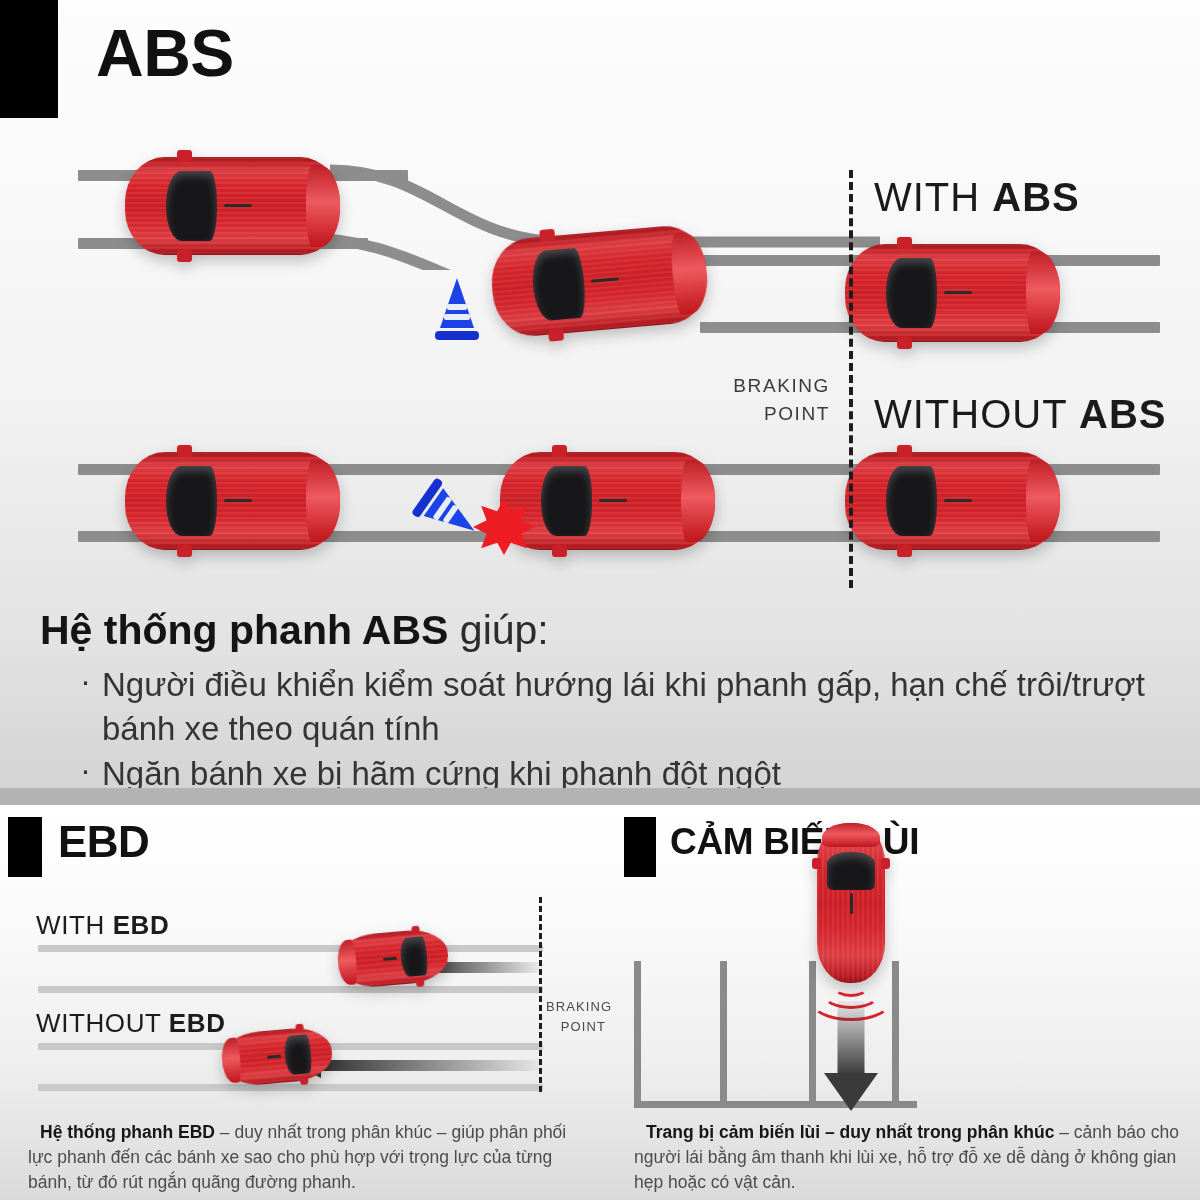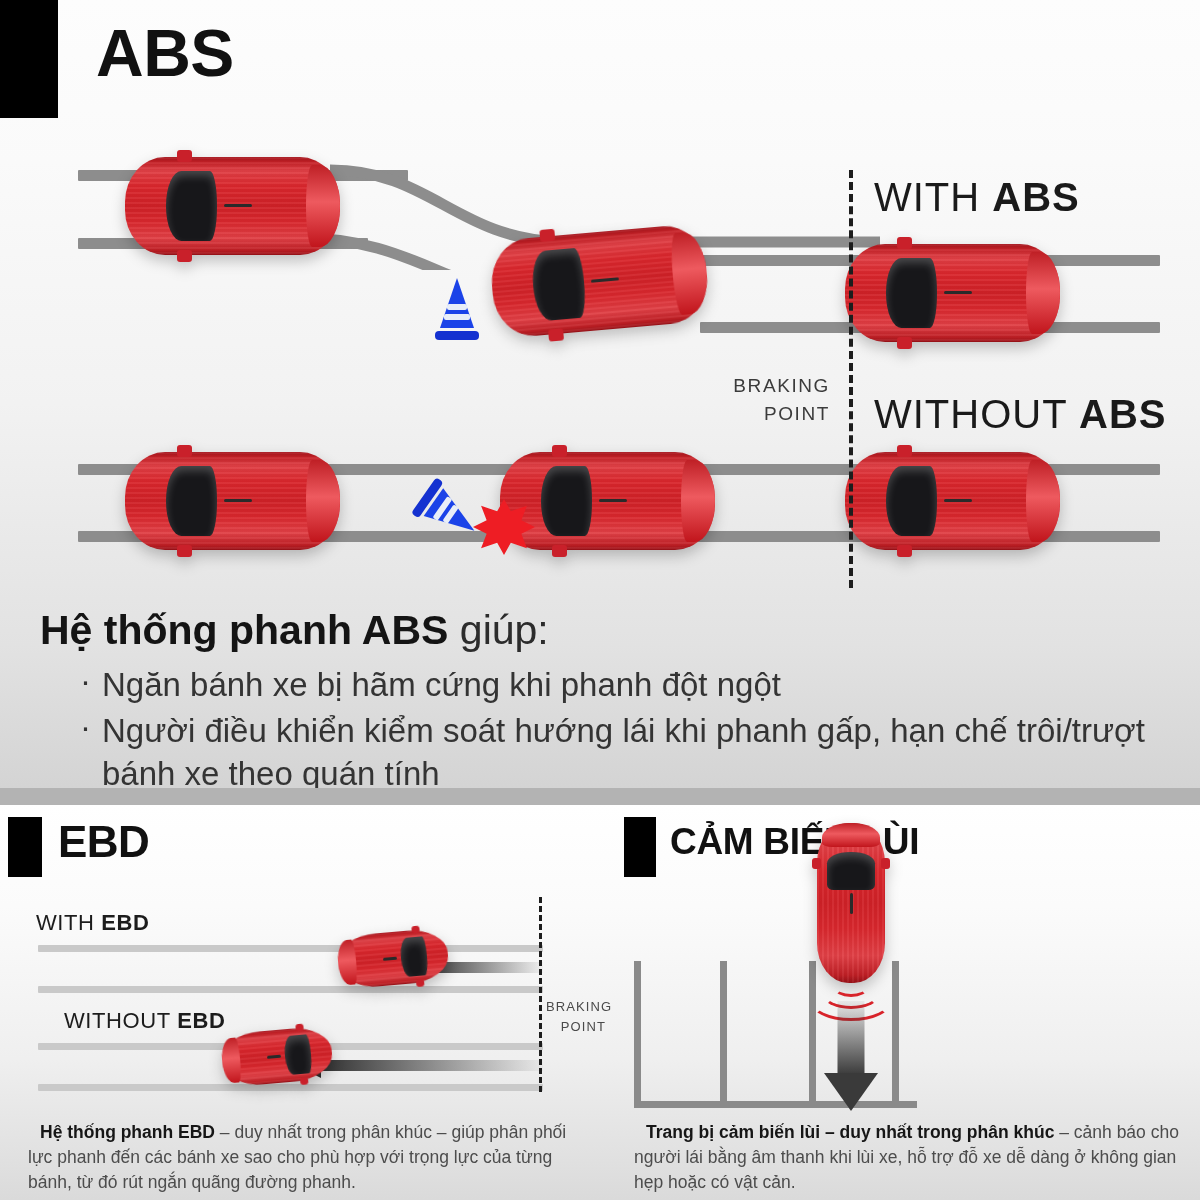"Ngăn bánh xe bị hãm" li { order: before "Người điều khiển kiểm soát" -> after "Người điều khiển kiểm soát" }
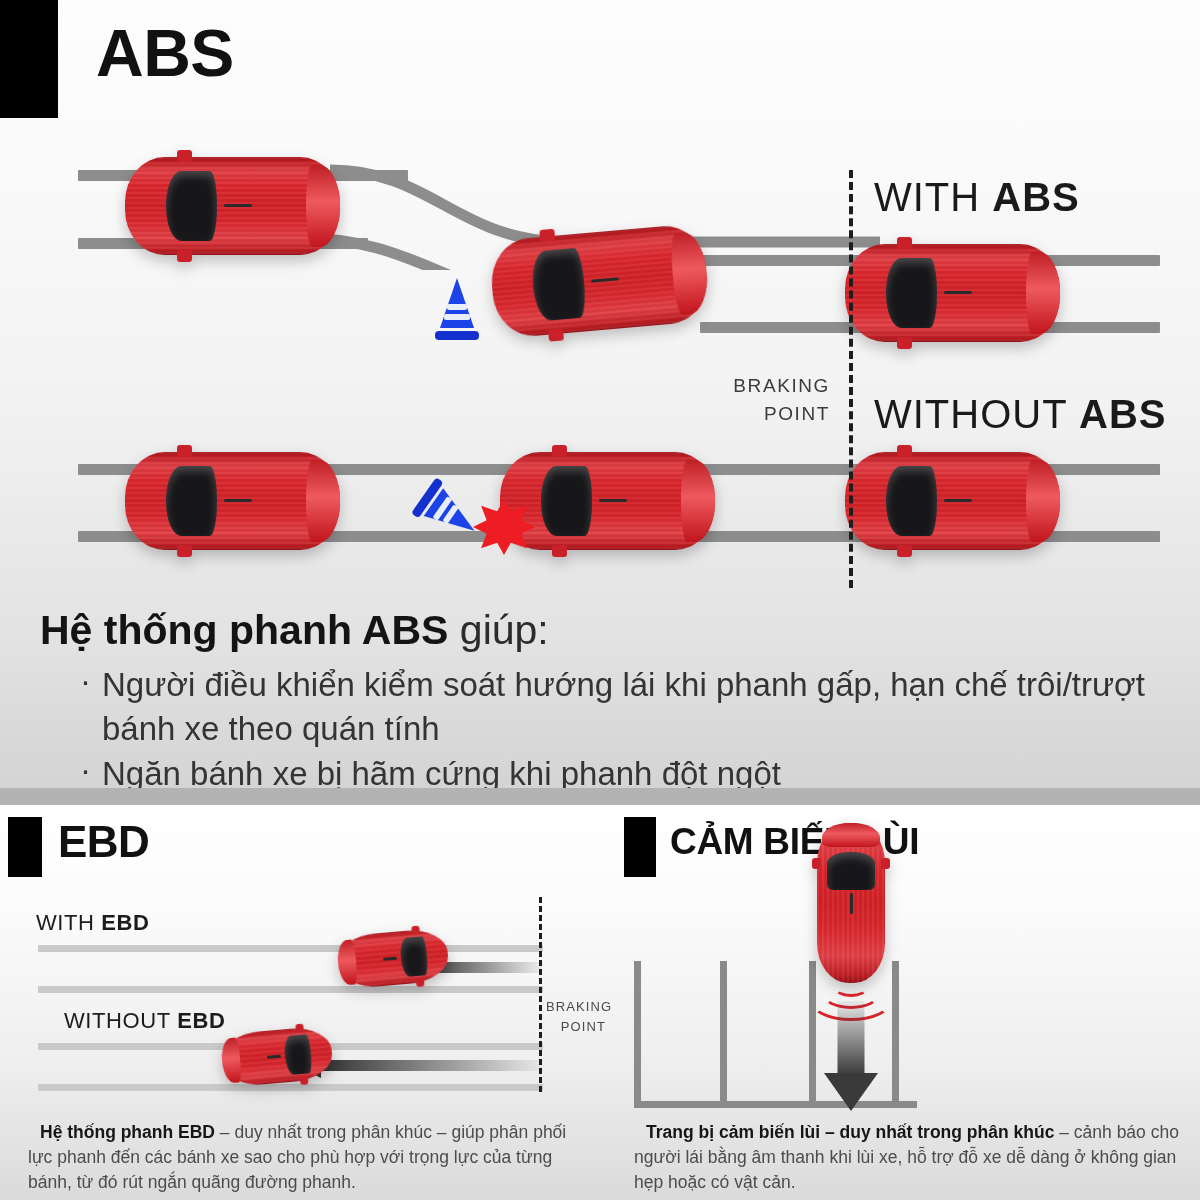"WITH EBD" .label-ebd { font-size: 22px -> 26px }
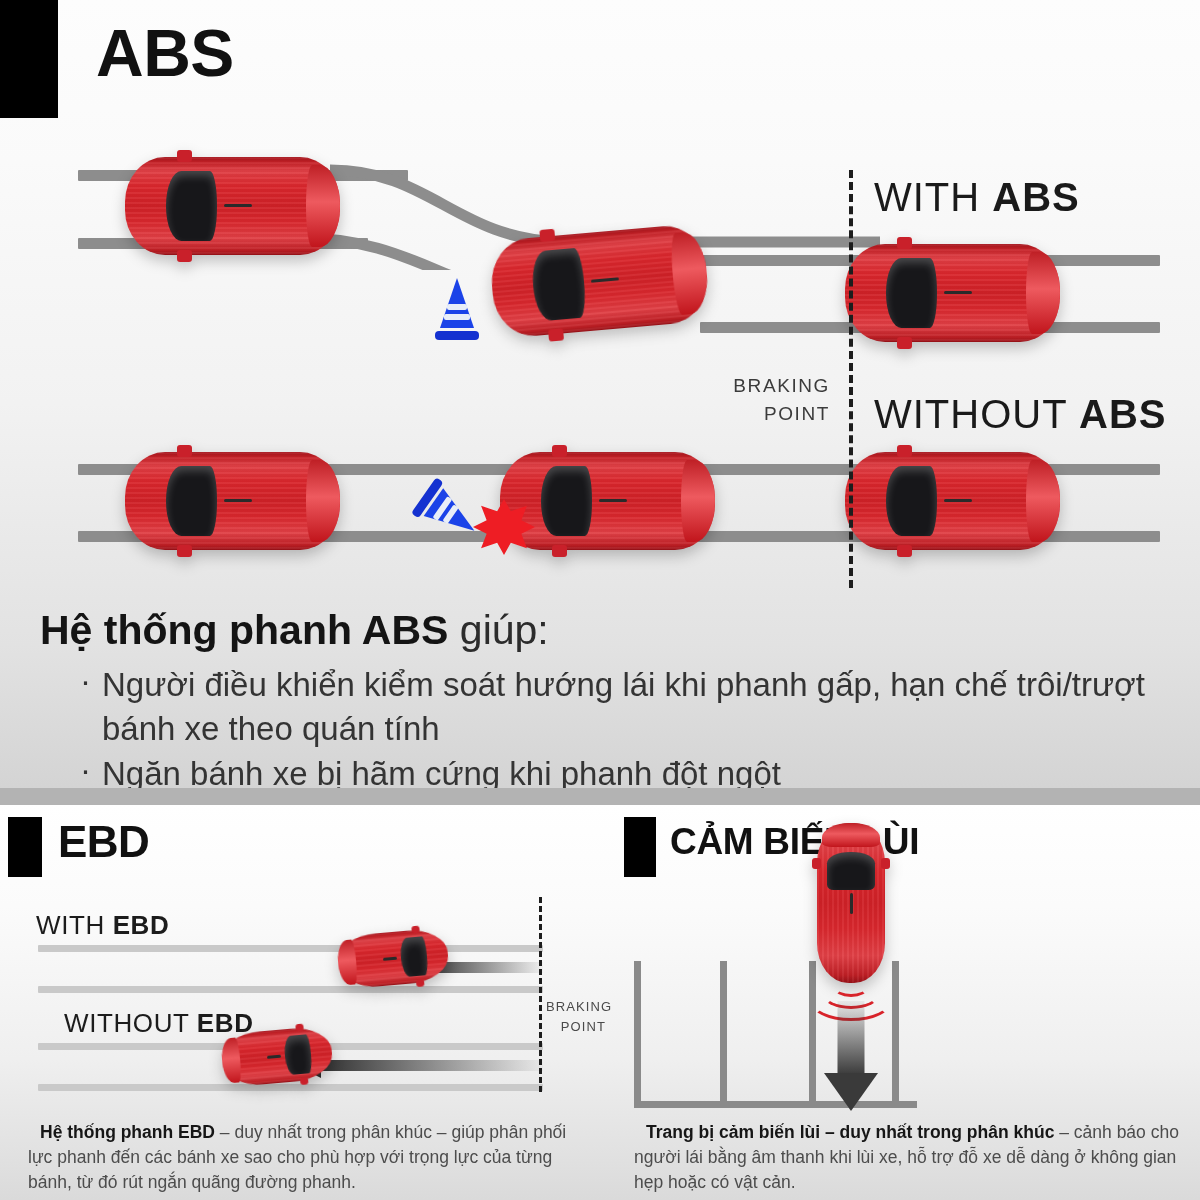"WITHOUT EBD" div.label-ebd { margin-left: 28px -> none }
